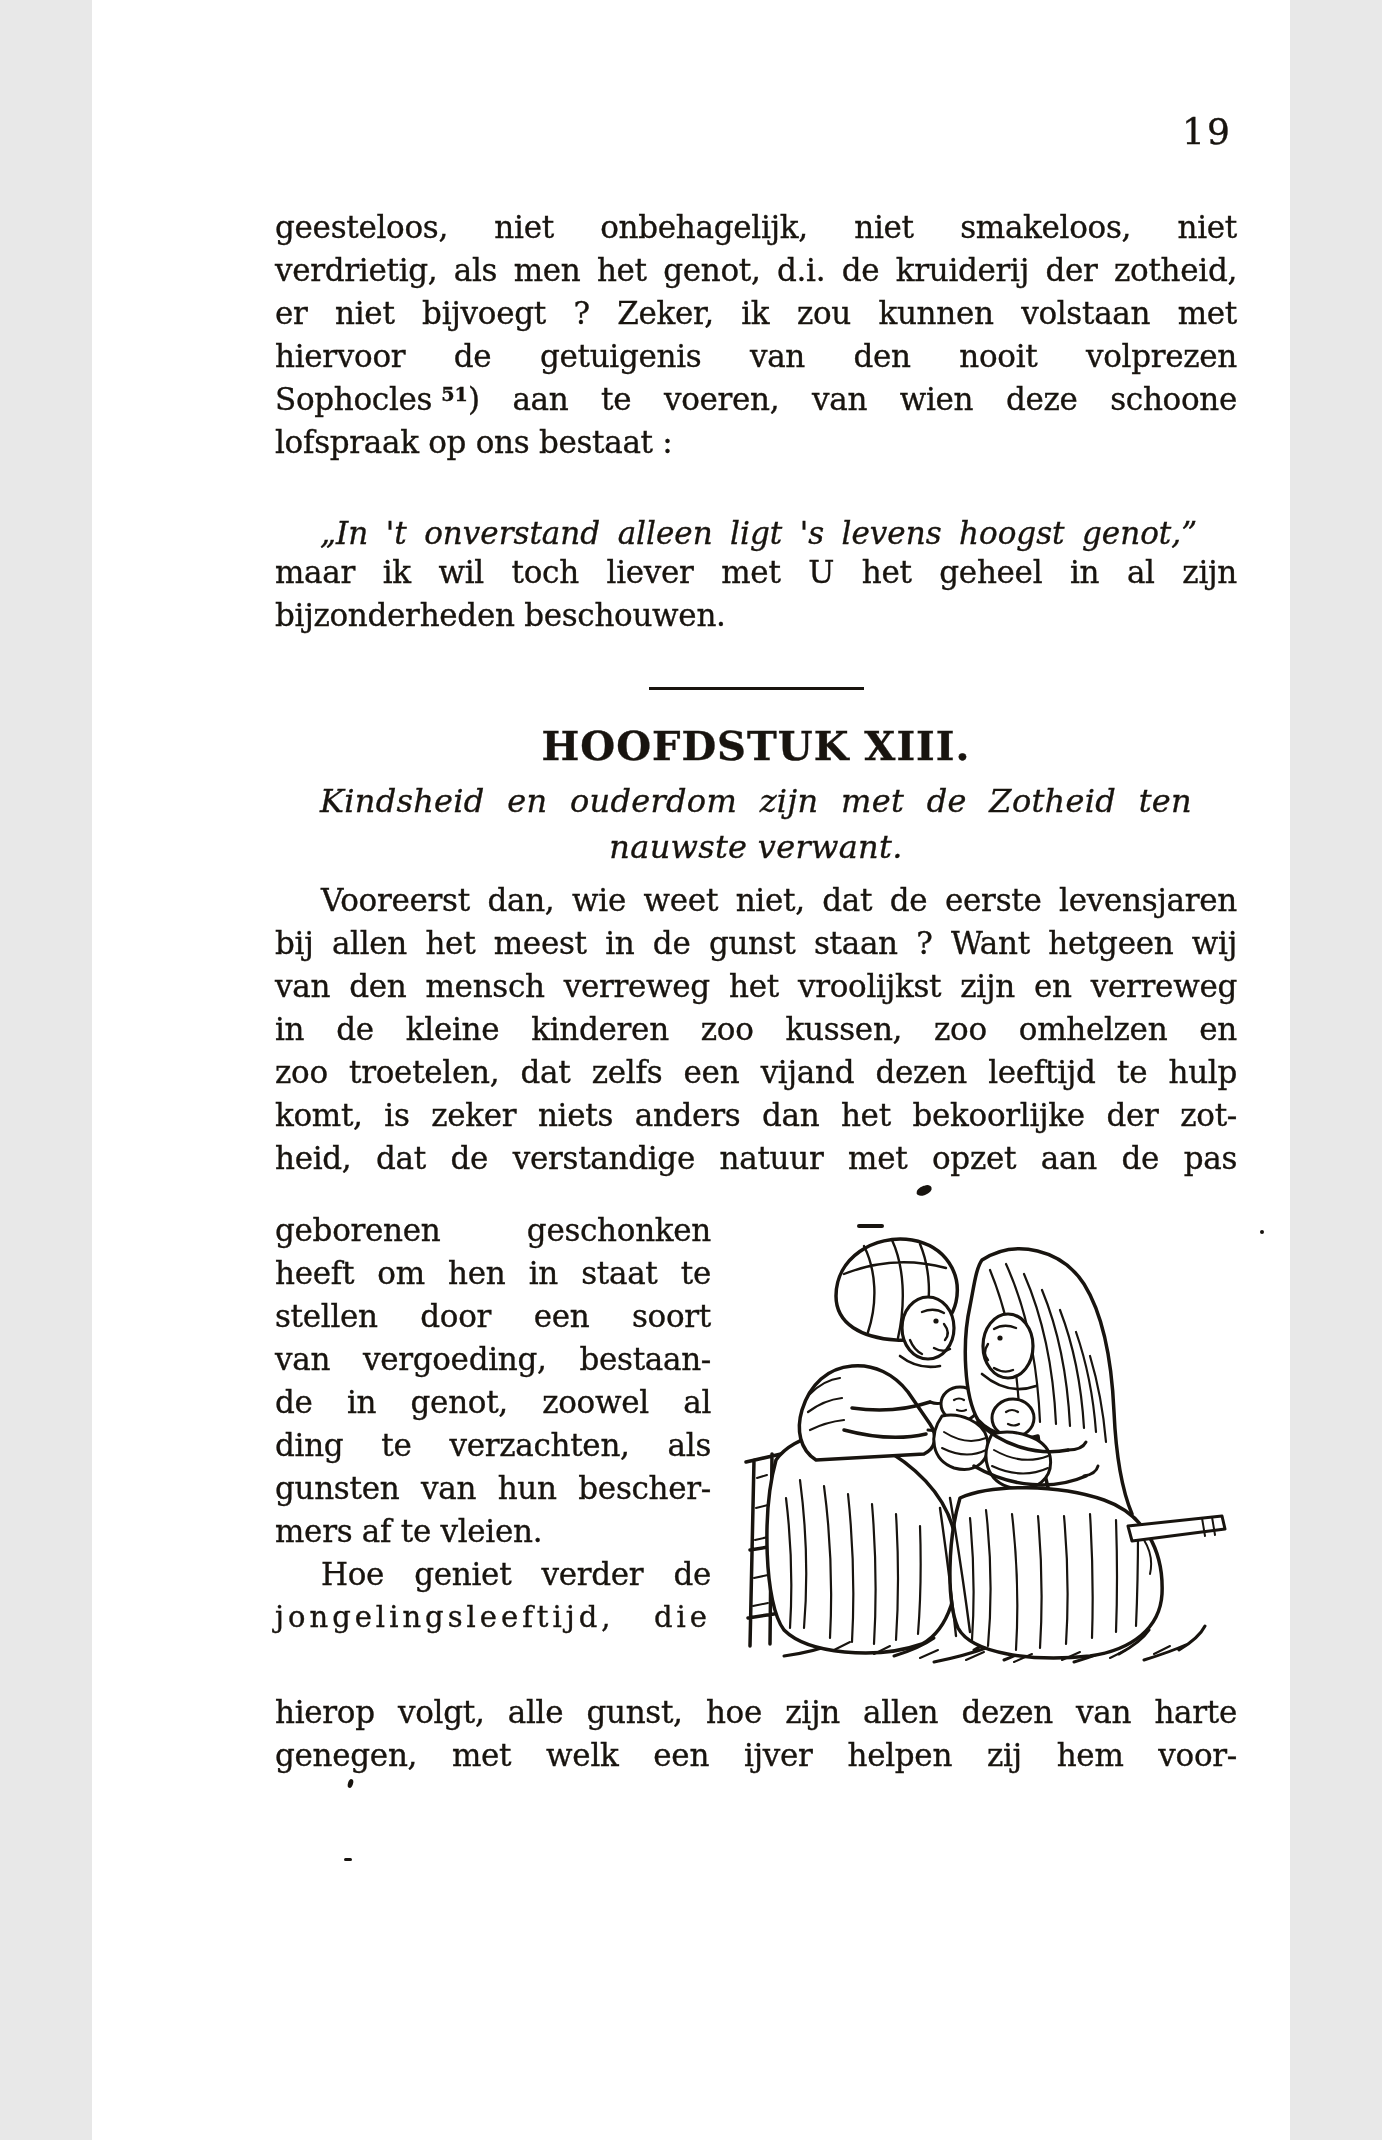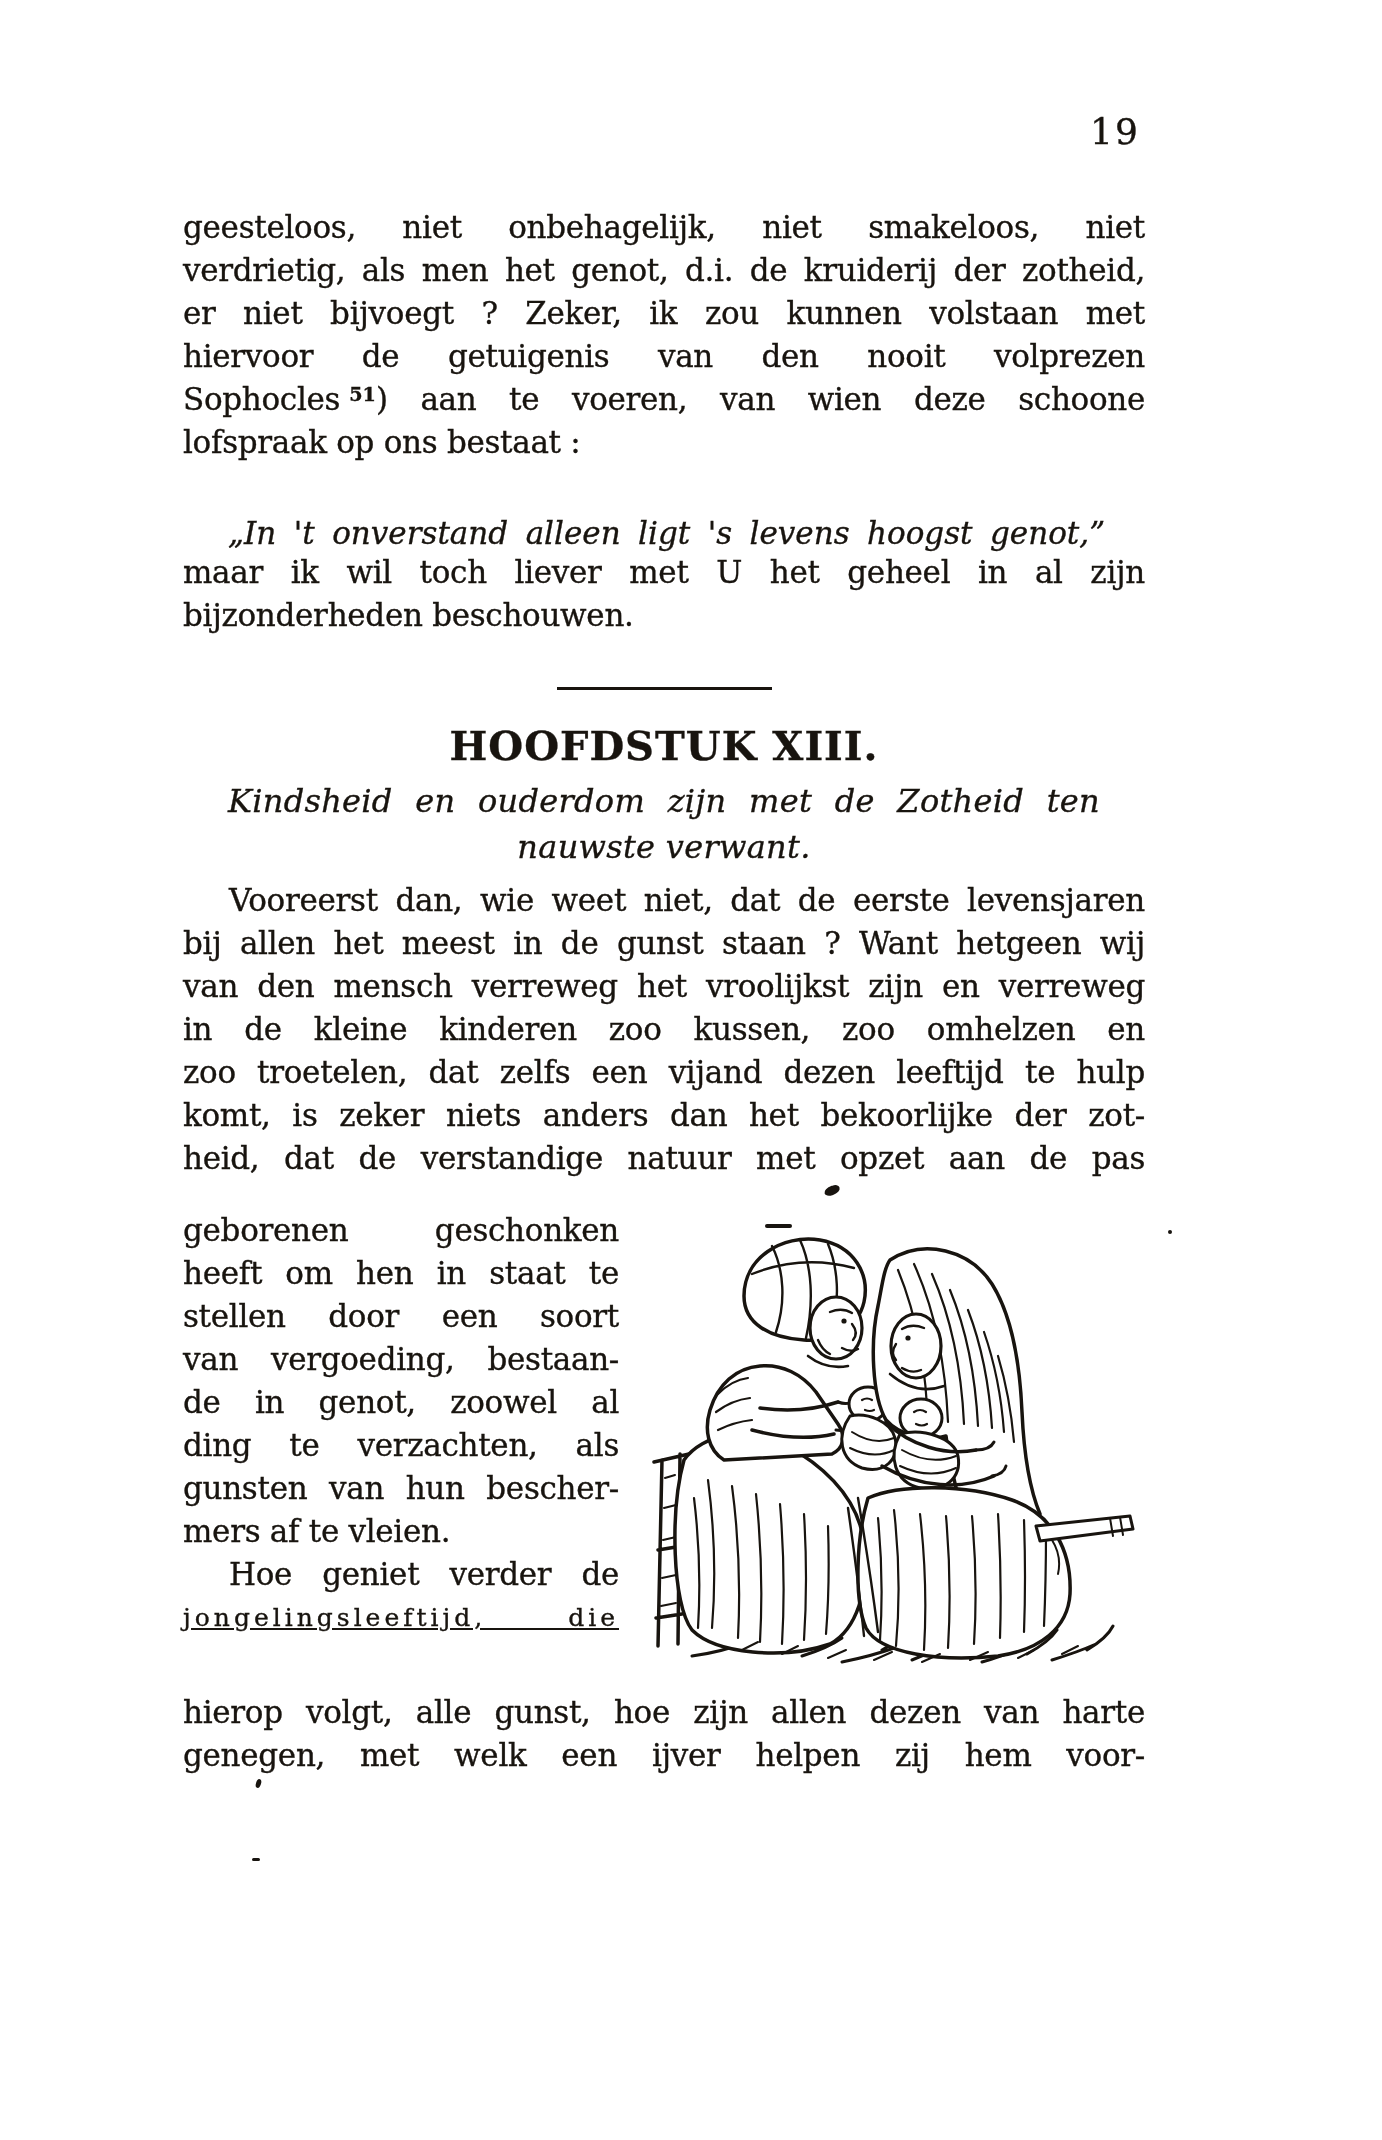"19" .page { padding-left: none -> 22px; width: 1382px -> 1176px }
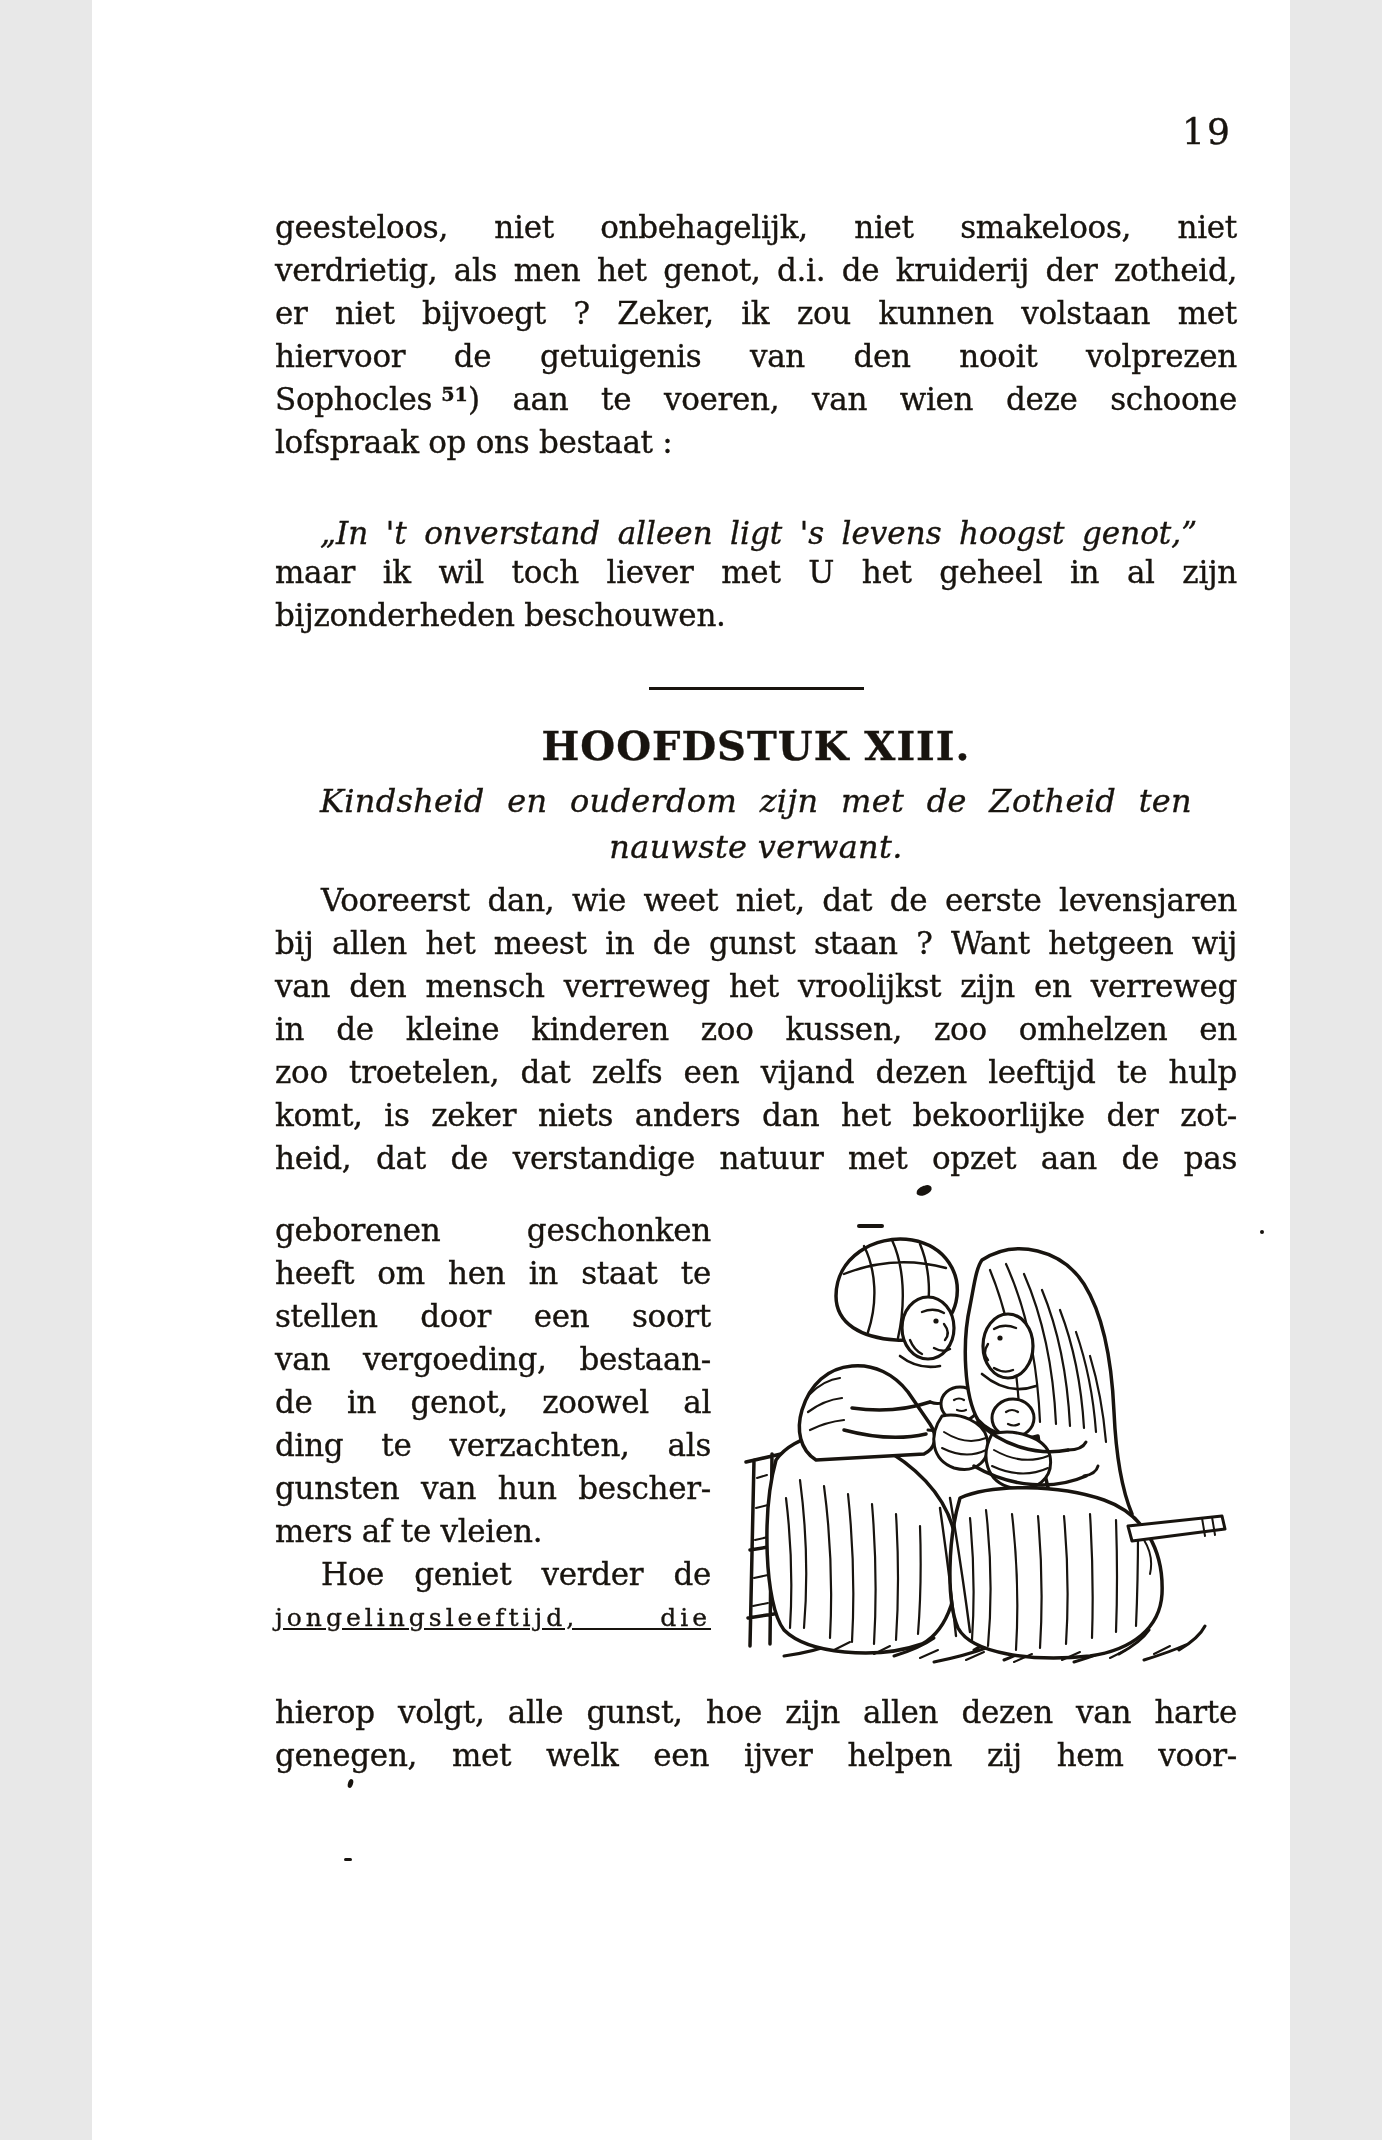"jongelingsleeftijd, die" .leftcol .line.spaced { font-size: 25px -> 29px; text-decoration: underline -> none }
